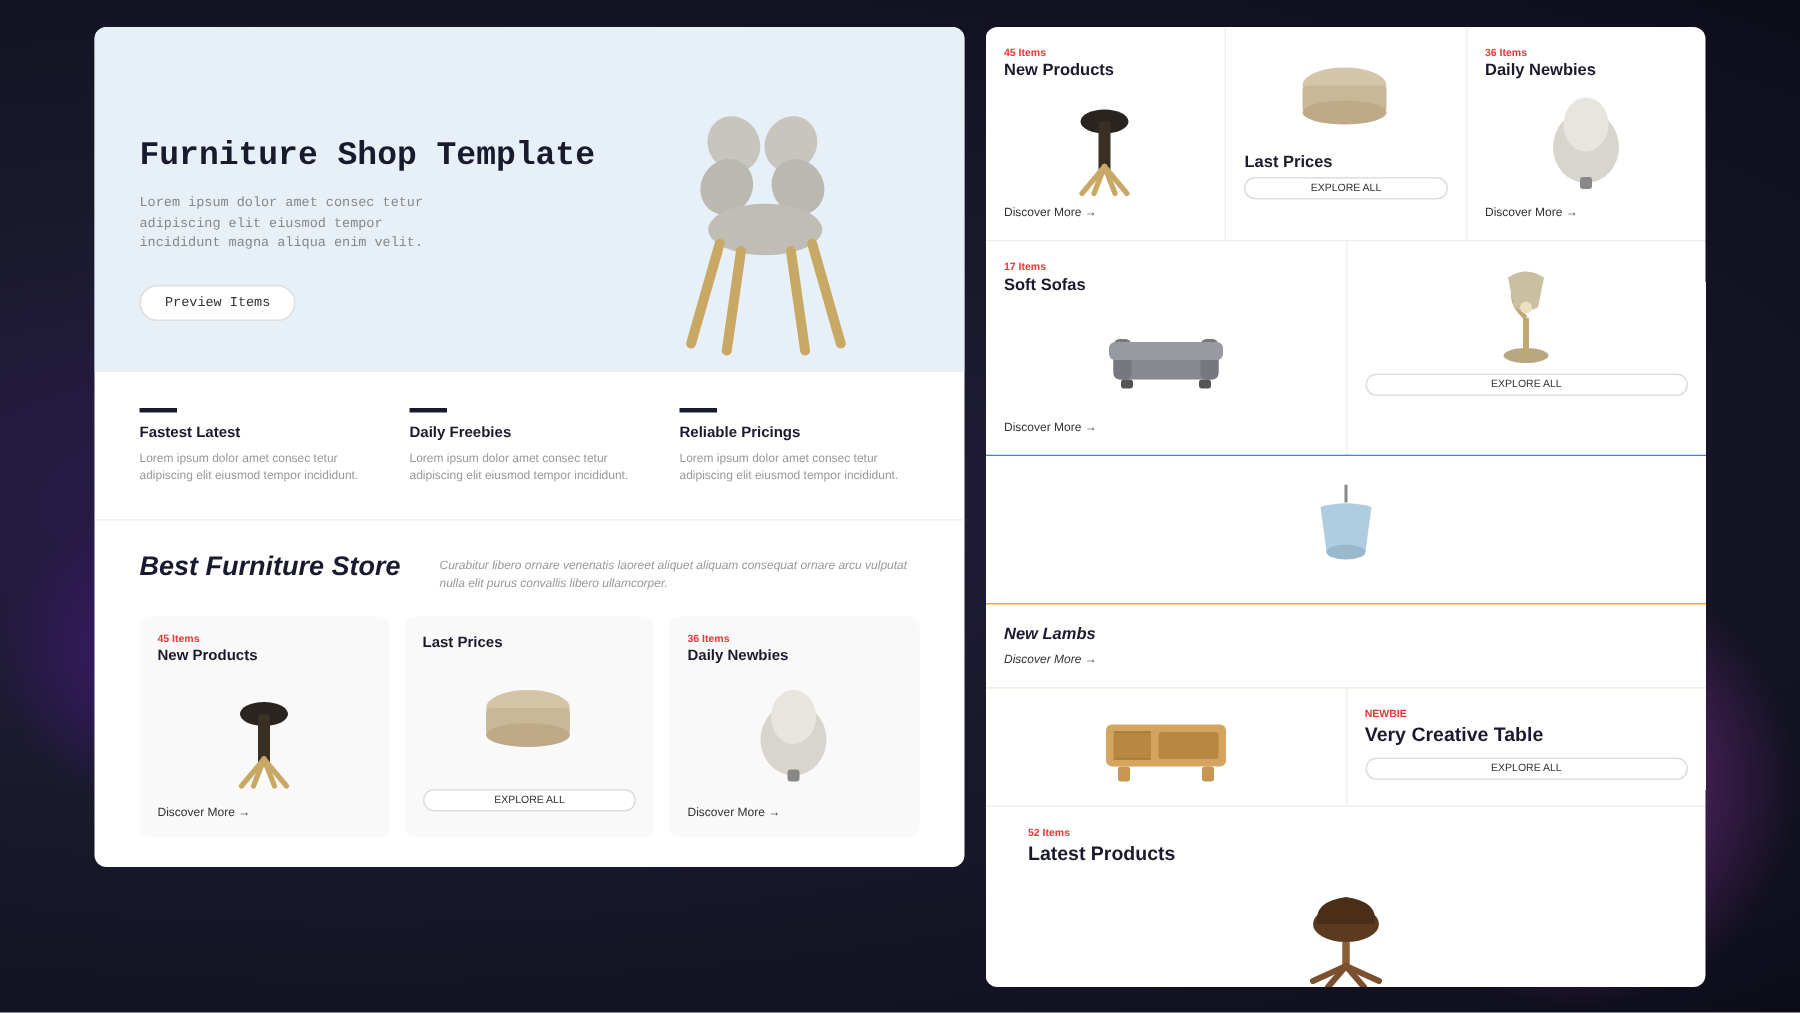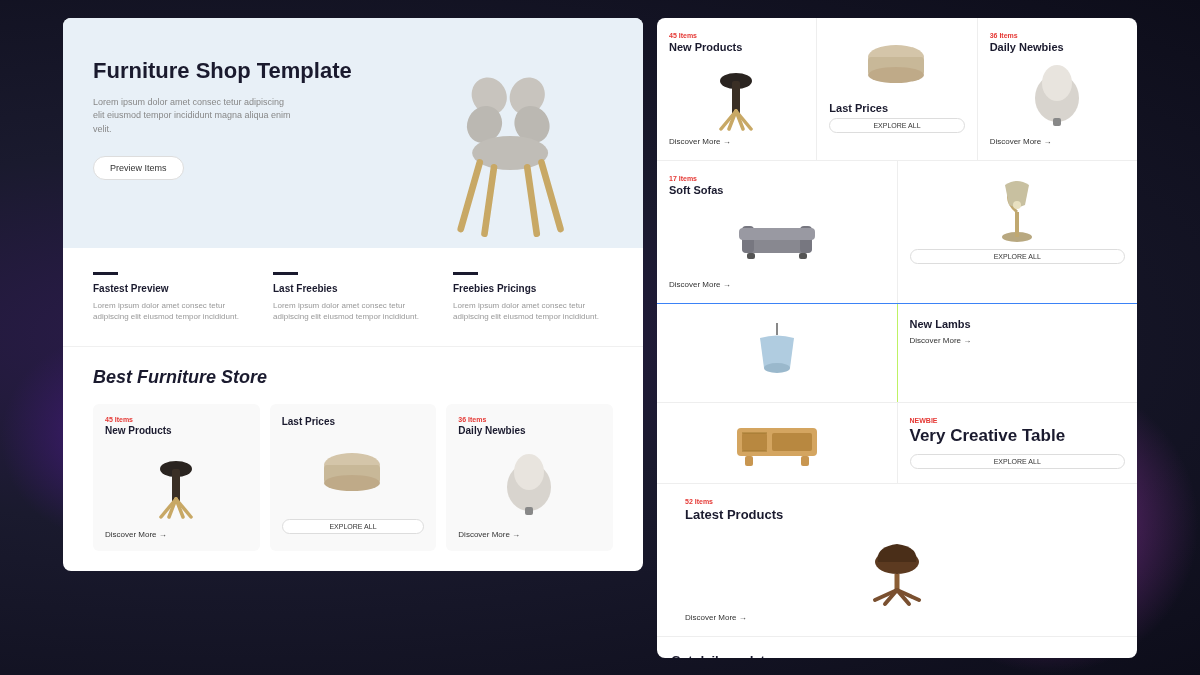"Furniture Shop Template" .hero-section { align-items: flex-start -> center; font-family: none -> Liberation Mono, monospace }
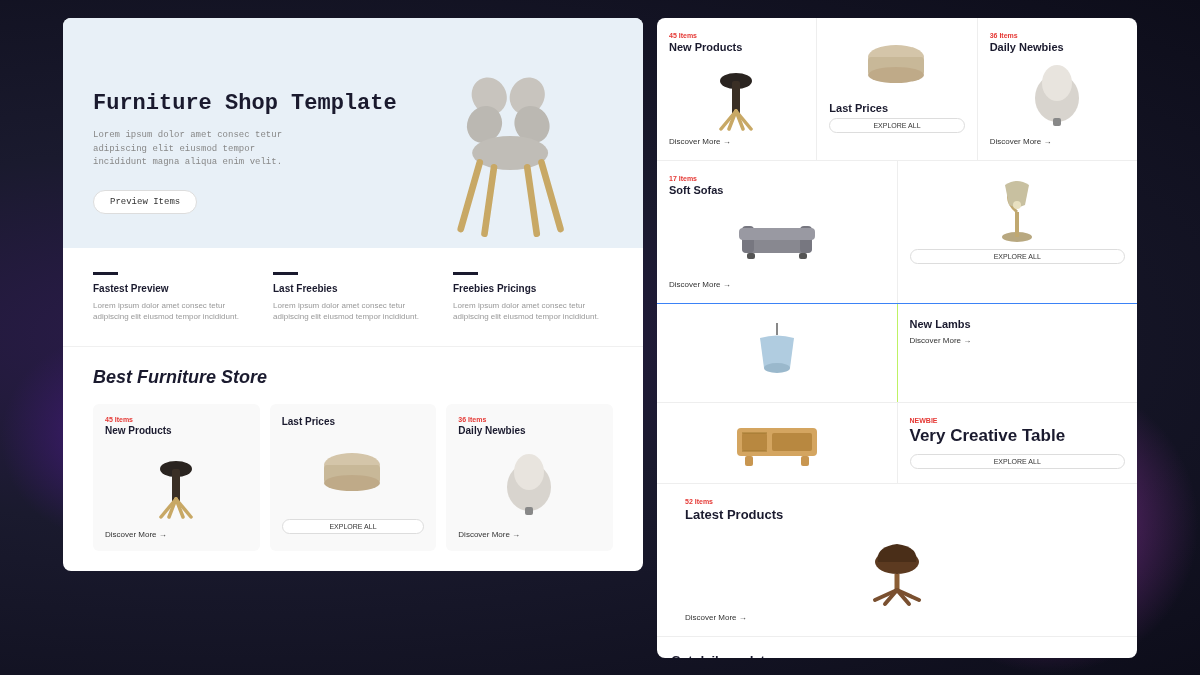"Fastest Preview" div.feature-title { text: Preview -> Latest }
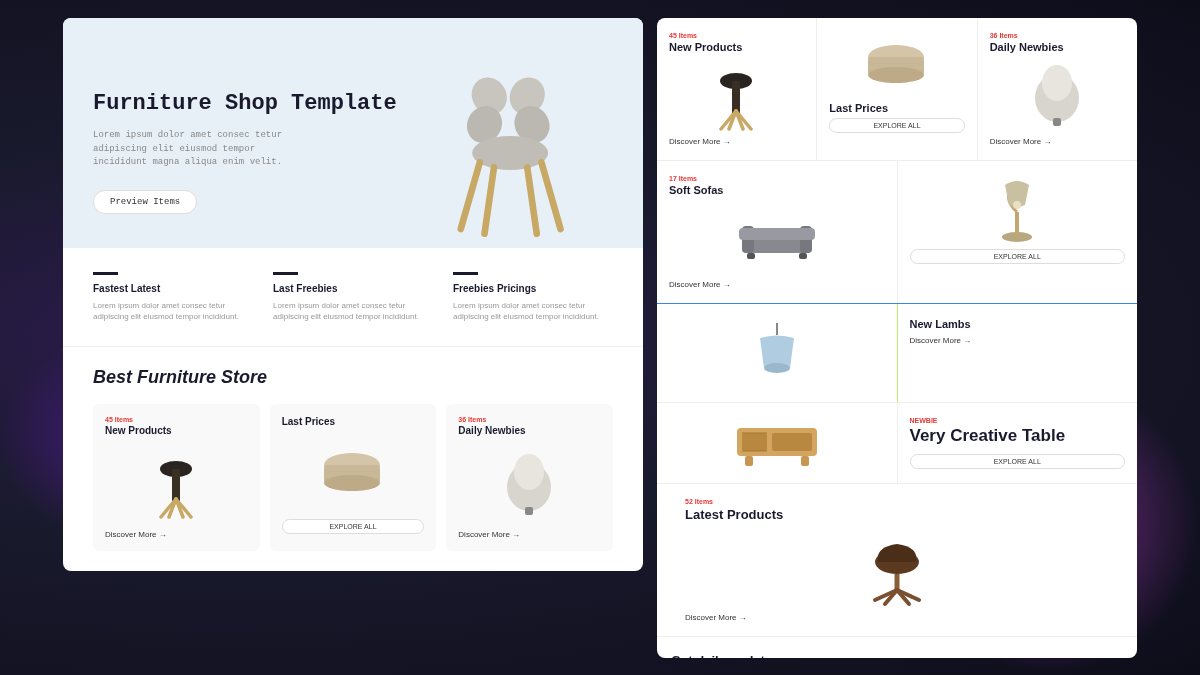"Last Freebies" div.feature-title { text: Last -> Daily }
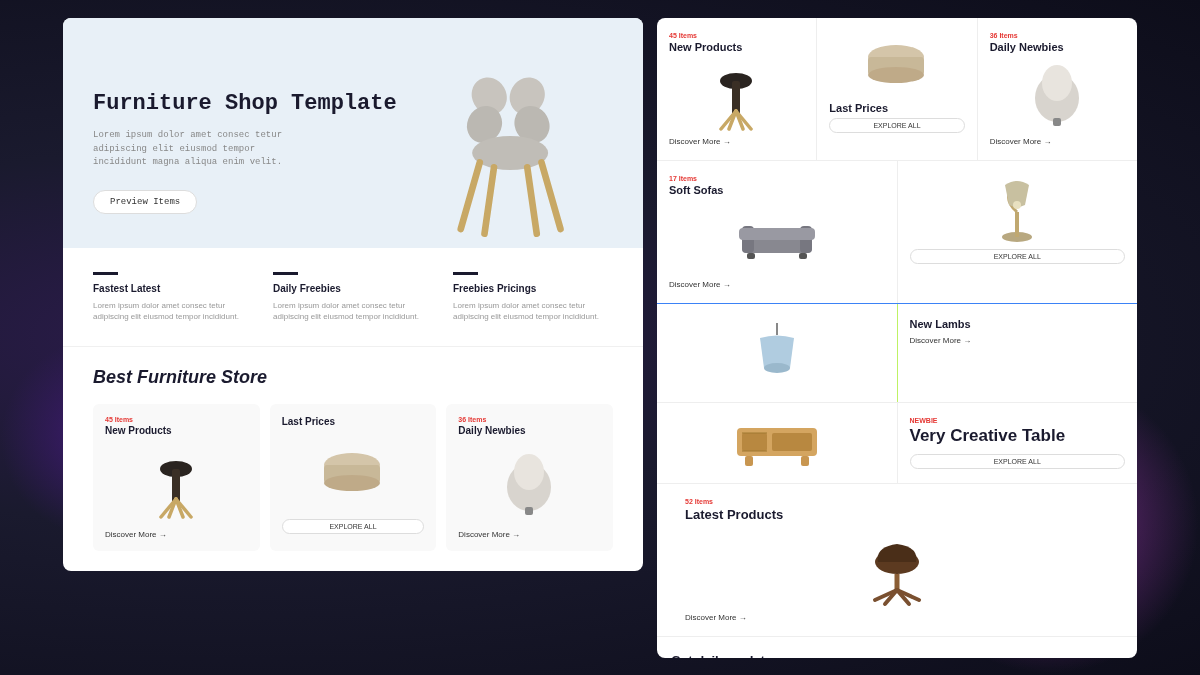"Freebies Pricings" div.feature-title { text: Freebies -> Reliable }
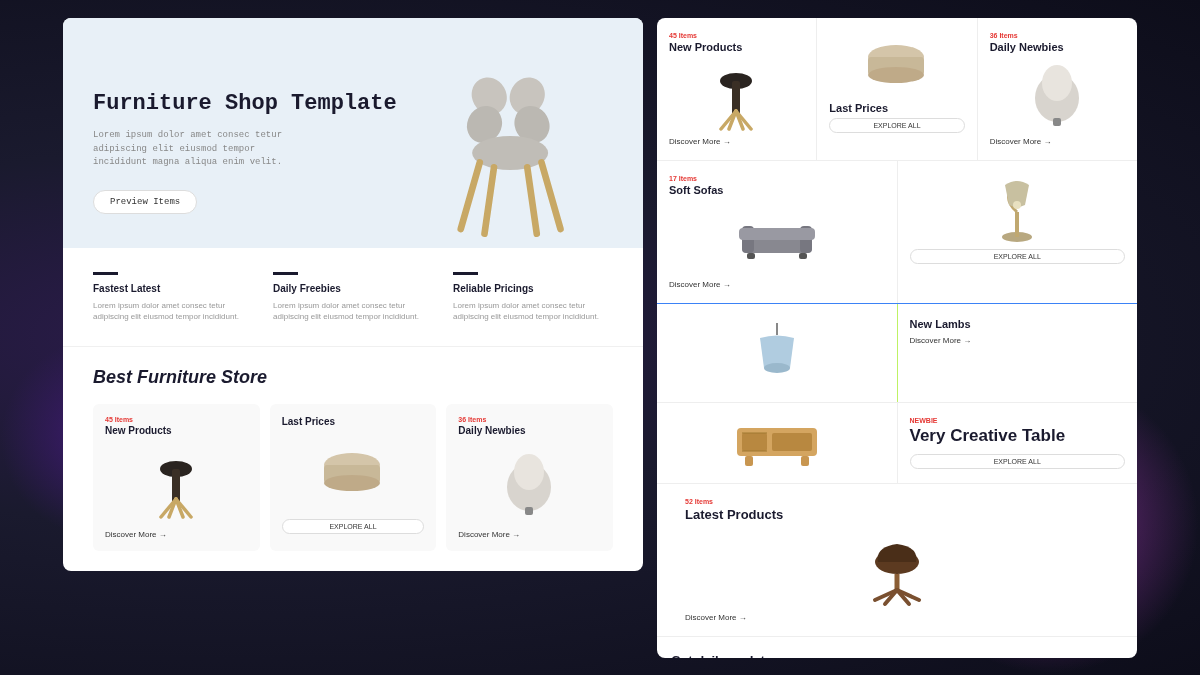"Curabitur libero ornare venenatis" div.store-desc { html: none -> <div>Curabitur libero ornare venenatis laoreet aliquet aliquam consequat ornare arcu vulputat nulla elit purus convallis libero ullamcorper.</div> }
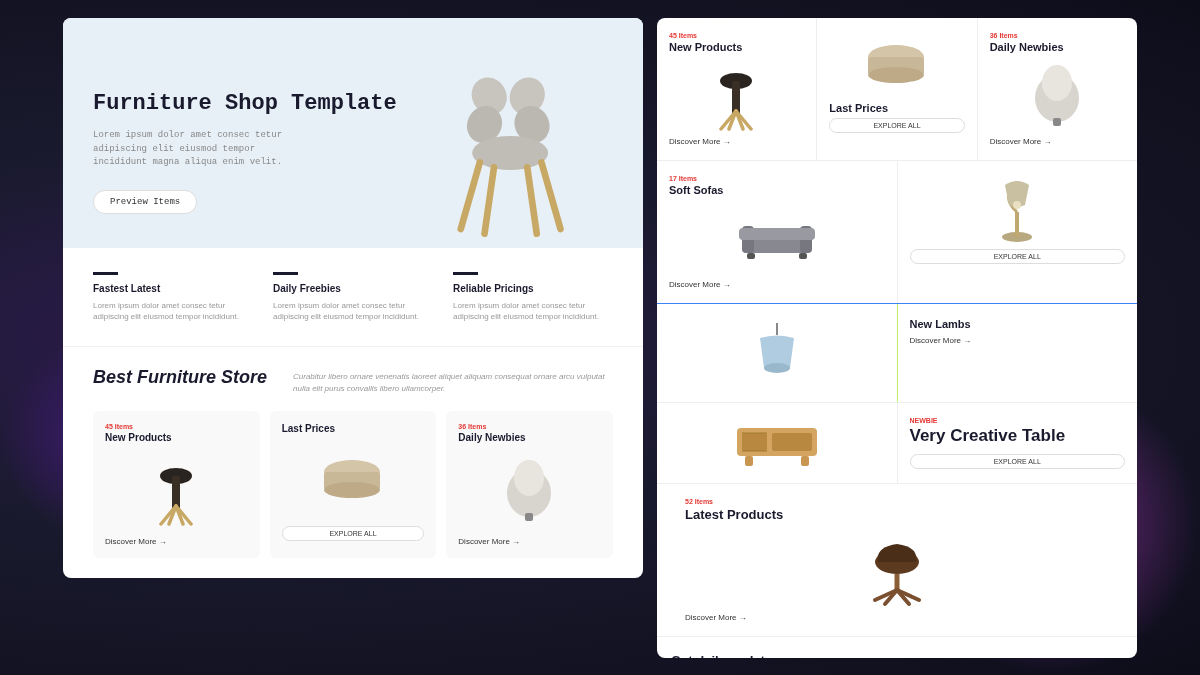"New Lambs" div { background: #bef264 -> #eab308; font-style: none -> italic; grid-template-columns: 1fr 1fr -> 1fr }
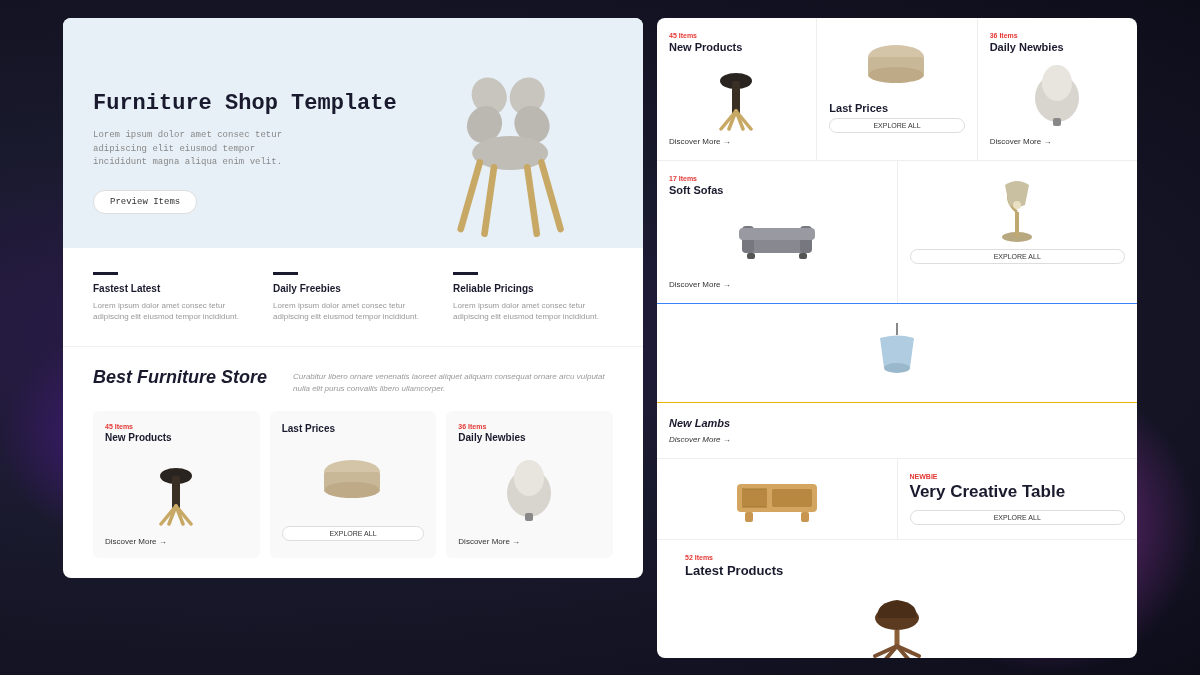"Very Creative Table" .creative-title { font-size: 17px -> 13px }
